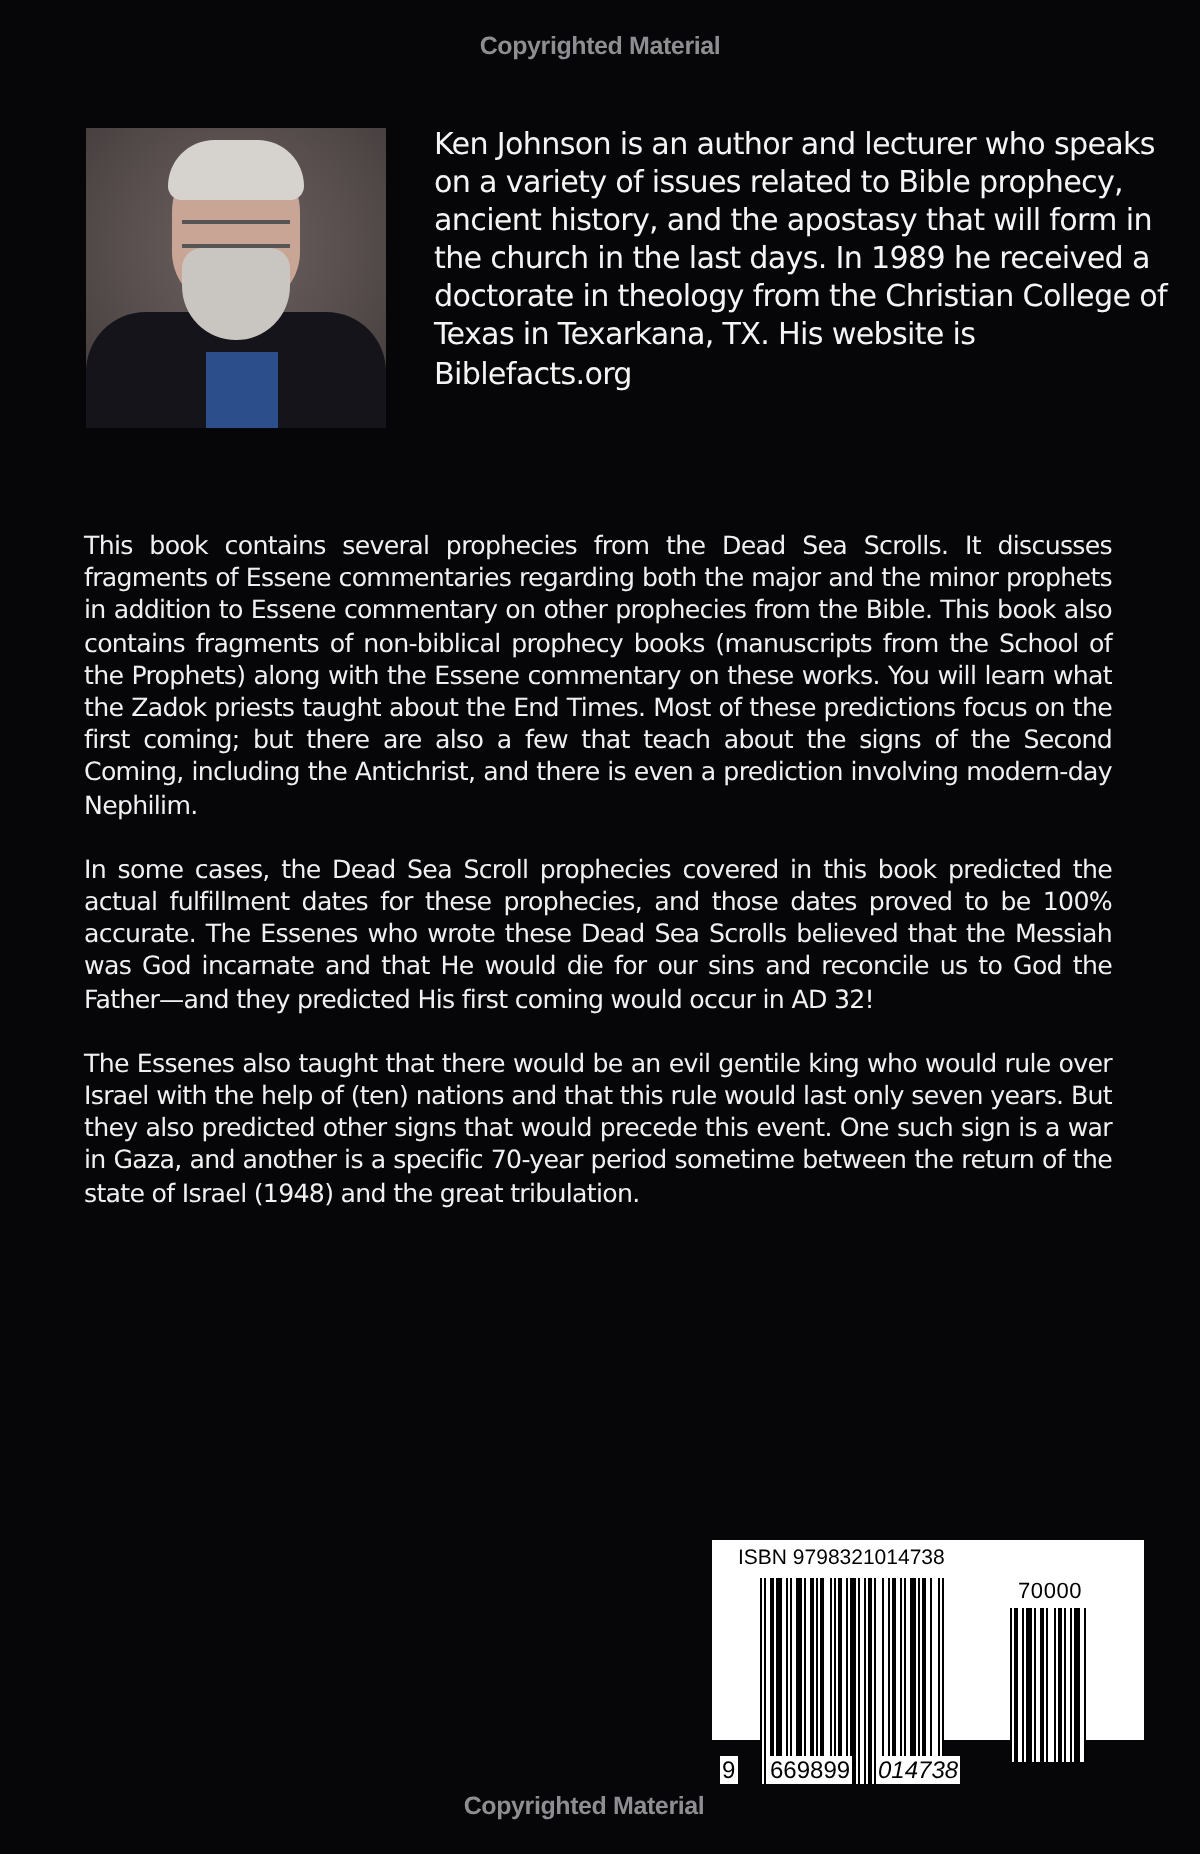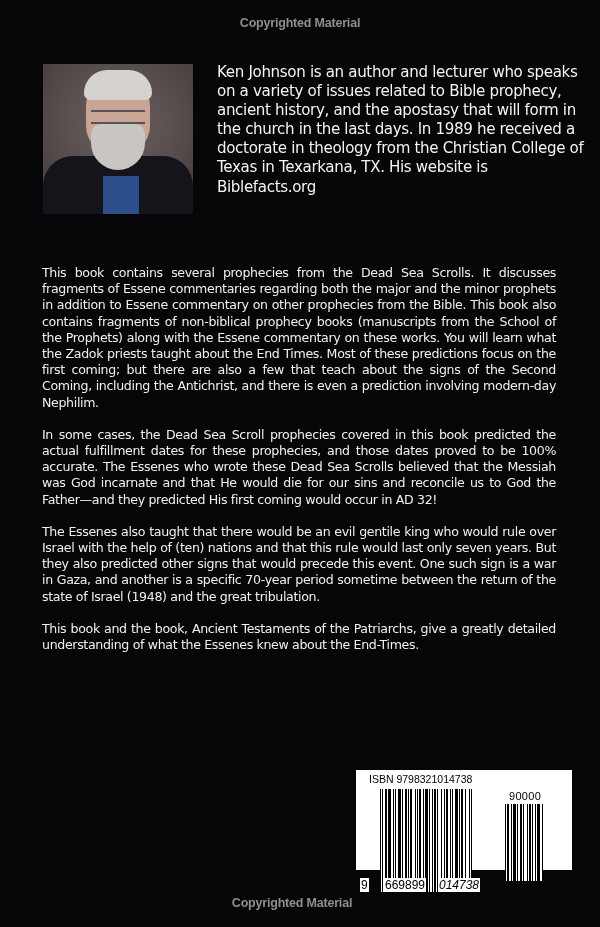"This book and the book," p { html: <p>This book and the book, Ancient Testaments of the Patriarchs, give a greatly detailed understanding of what the Essenes knew about the End-Times.</p> -> none }
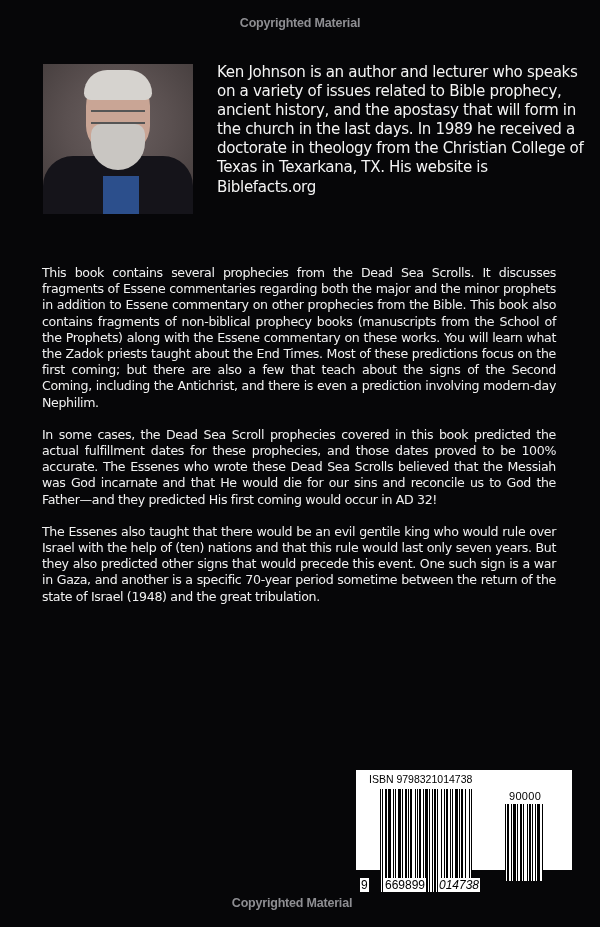"90000" div.price-code { text: 90000 -> 70000 }
